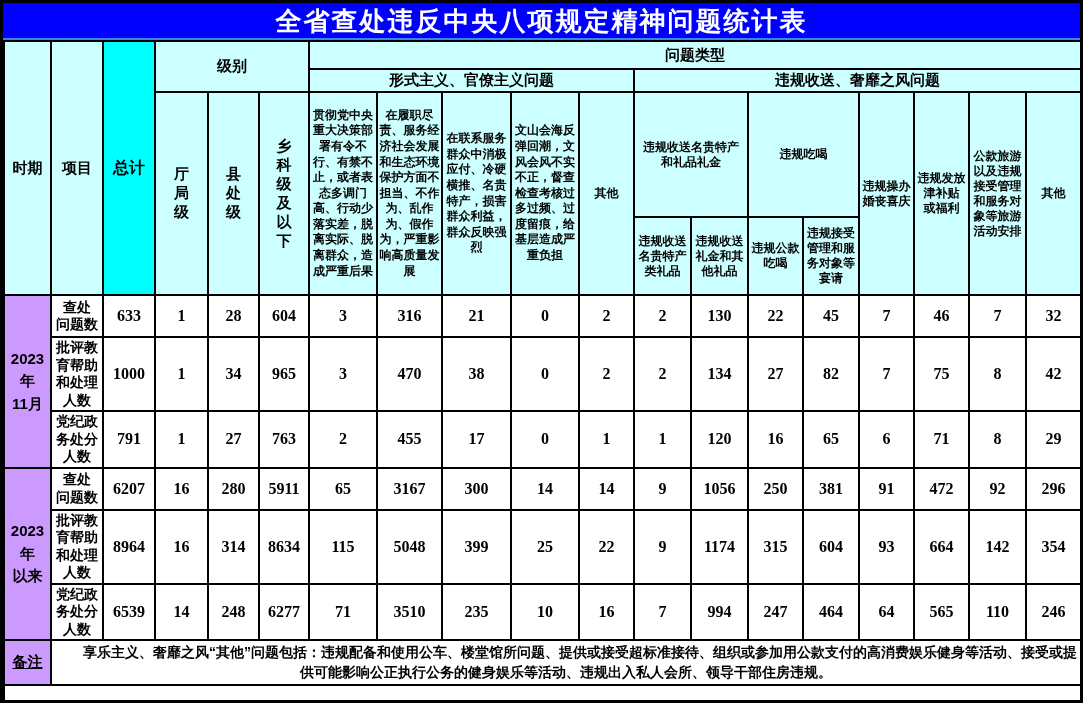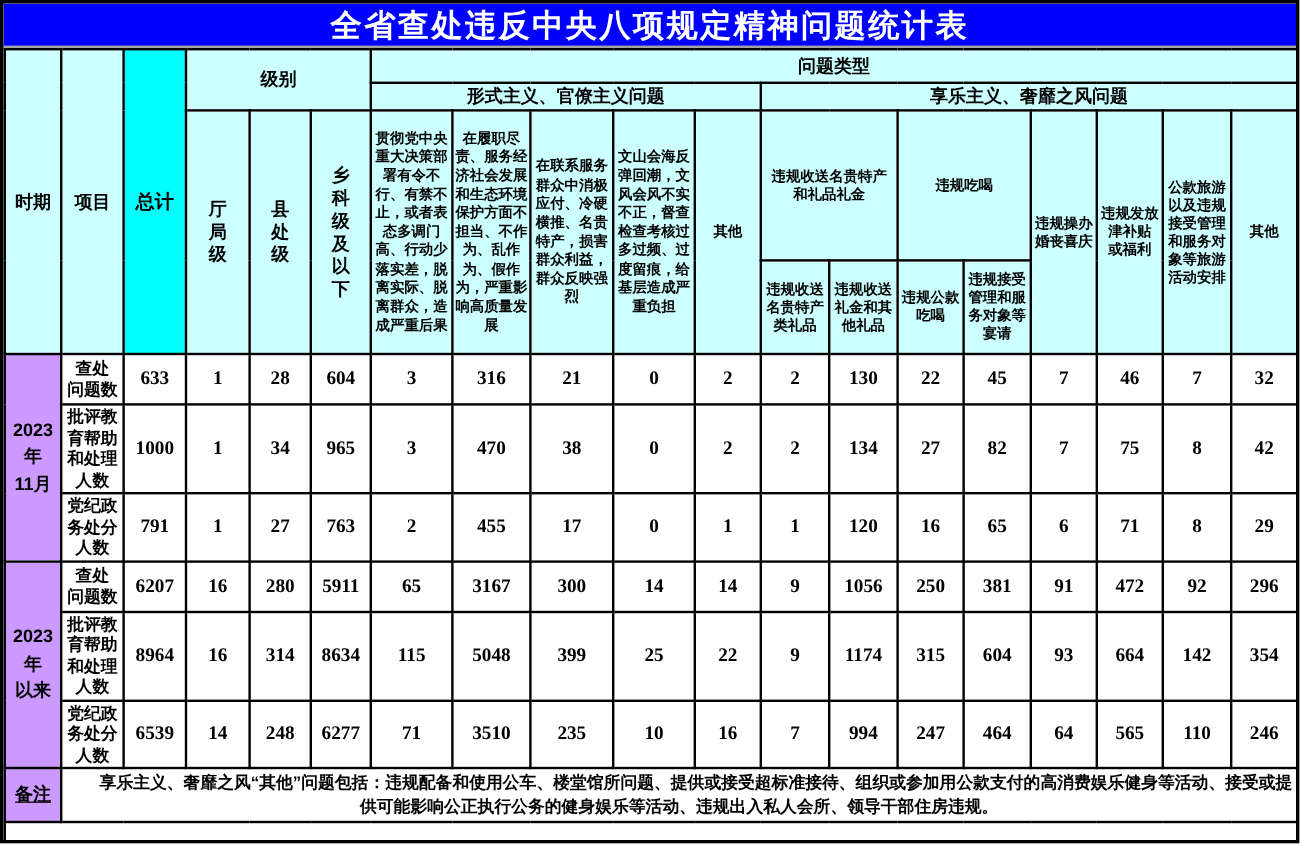"全省查处违反中央八项规定精神问题统计表" .title-bar { border-bottom: 2px solid #a3a3a3 -> 2px solid #3b82f6 }
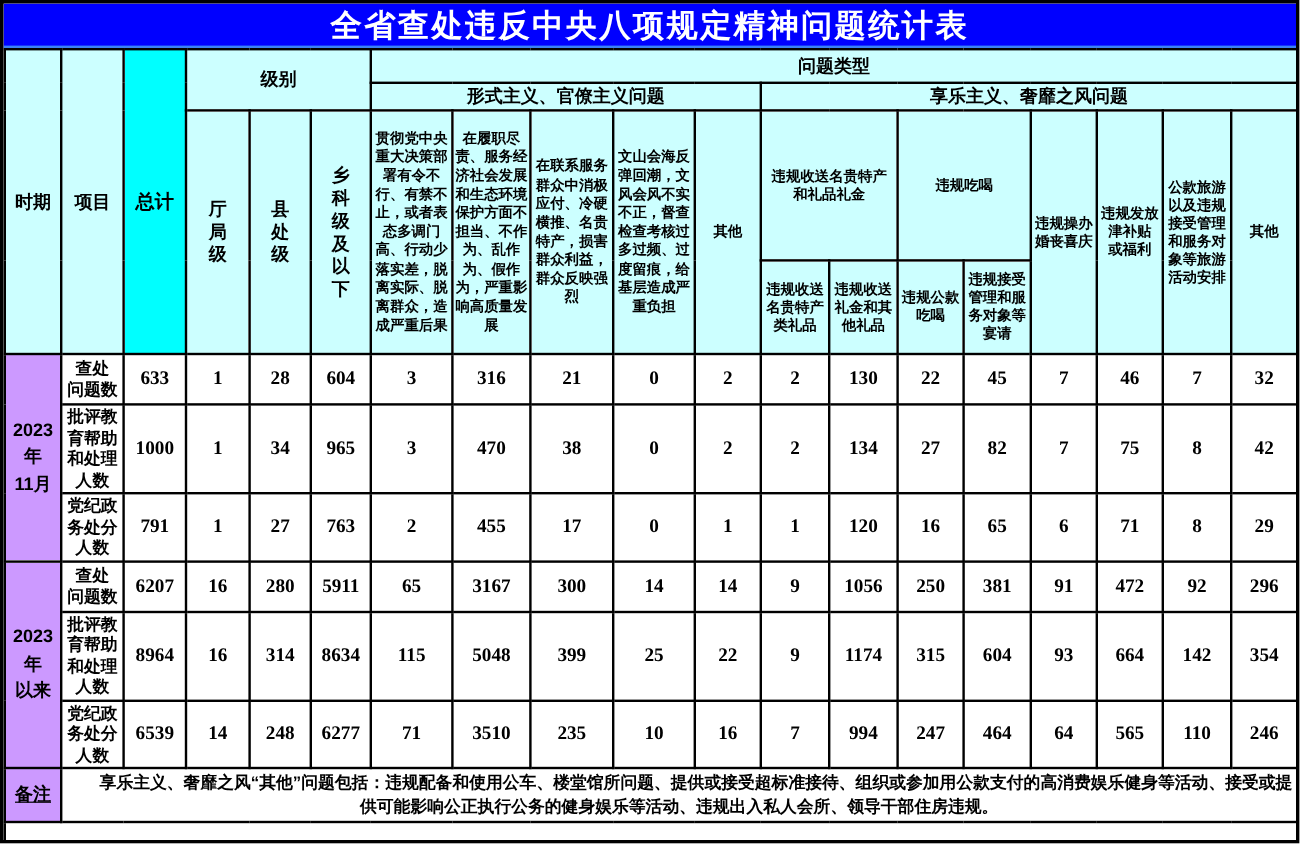"享乐主义、奢靡之风问题" td.hdr { text: 享乐主义 -> 违规收送 }
